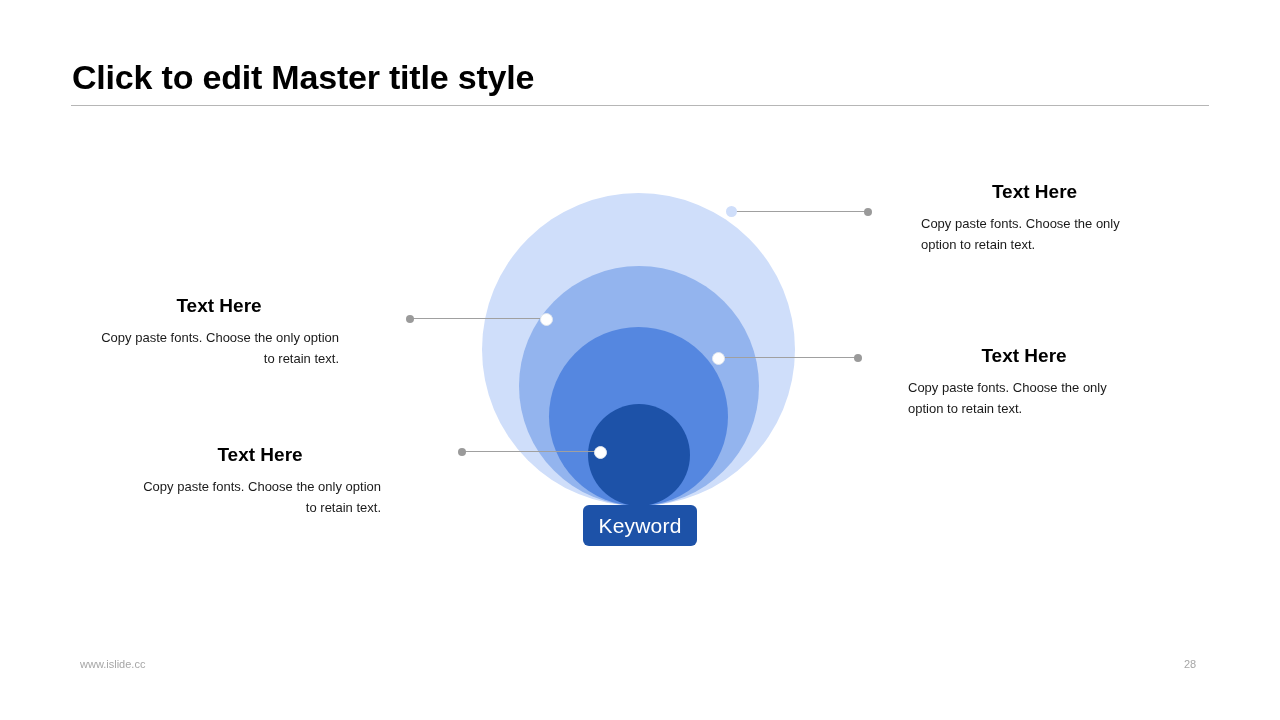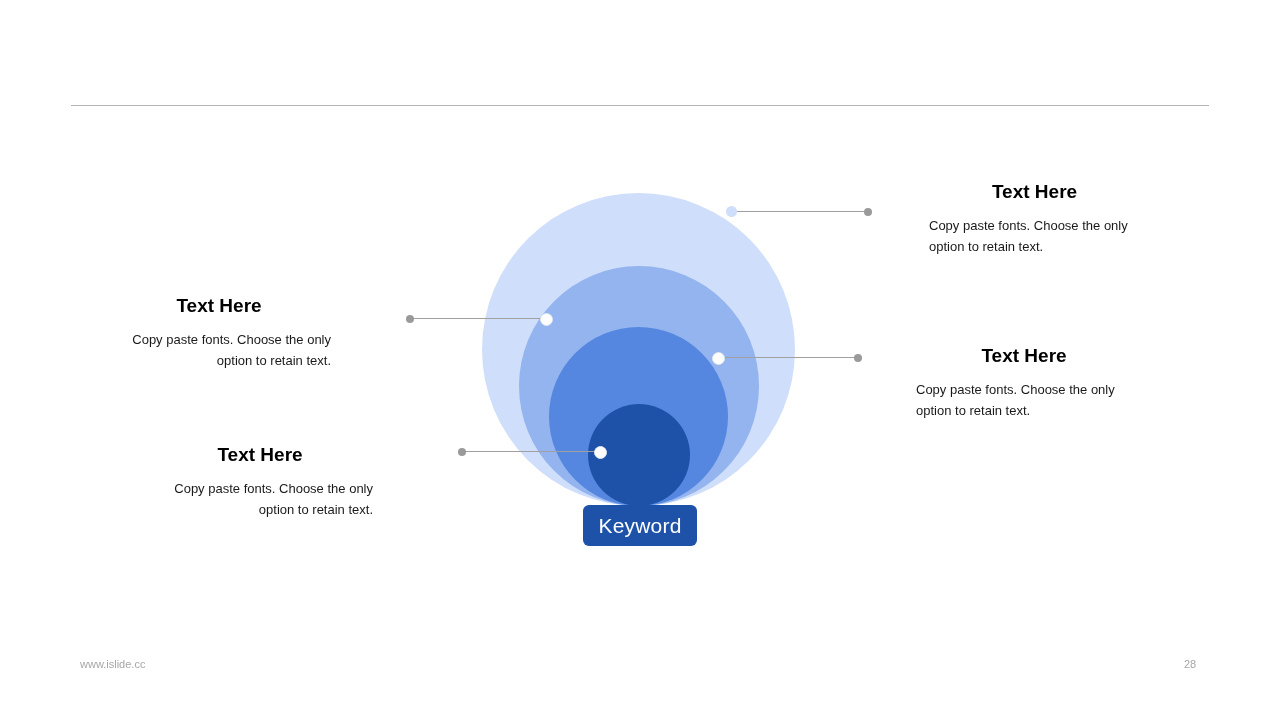"Click to edit Master title" div.title { html: none -> <div>Click to edit Master title style</div> }
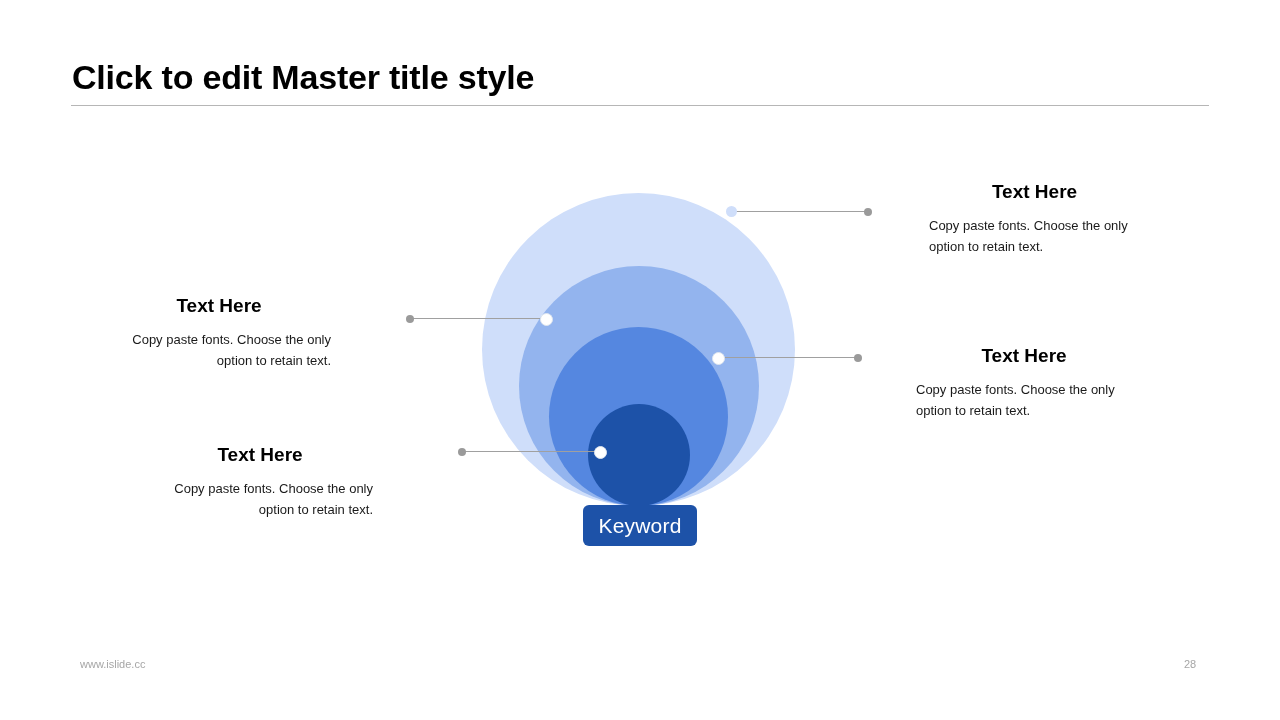"Copy paste fonts. Choose the" .tblock .body { margin: 12px -> 4px }
